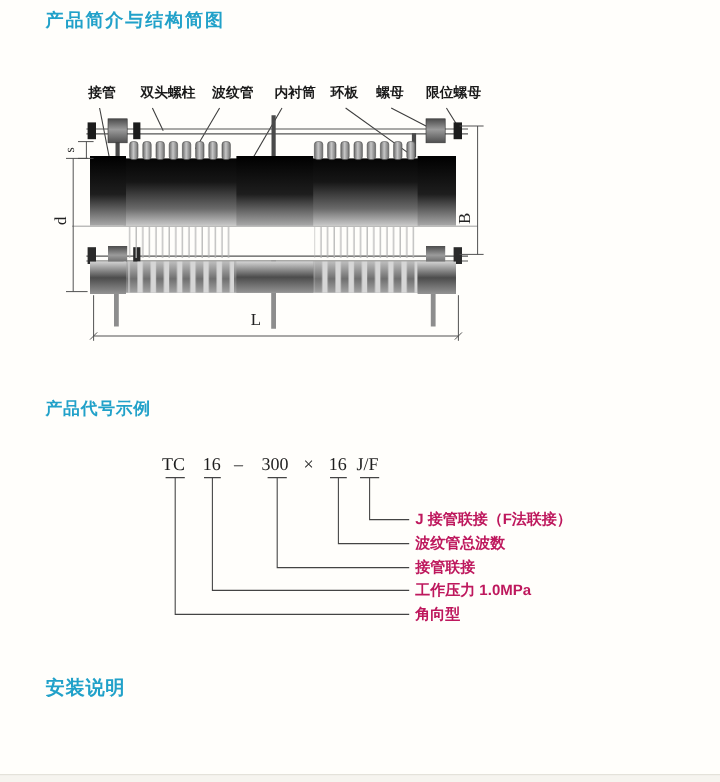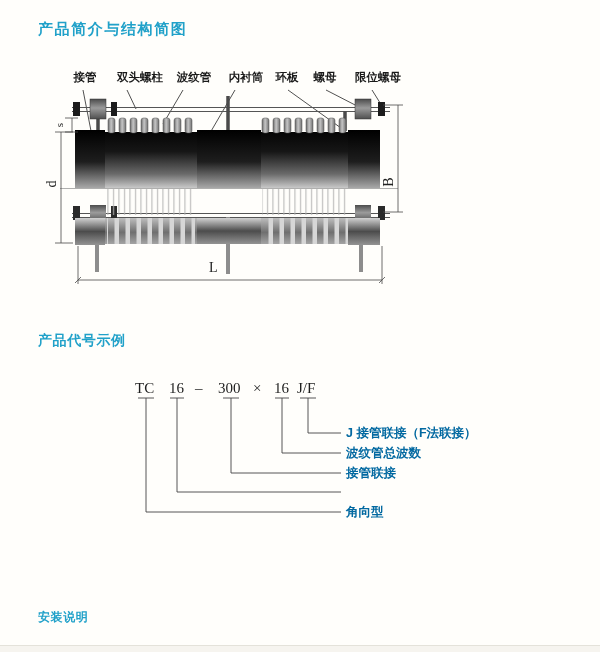"产品简介与结构简图" #title-intro { margin-top: 12px -> none }
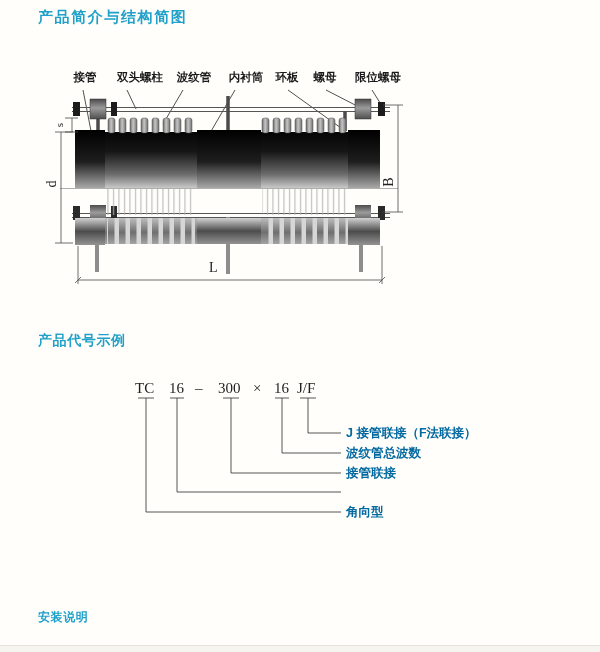"J 接管联接（F法联接）" .callout-label { color: #0369a1 -> #be185d }
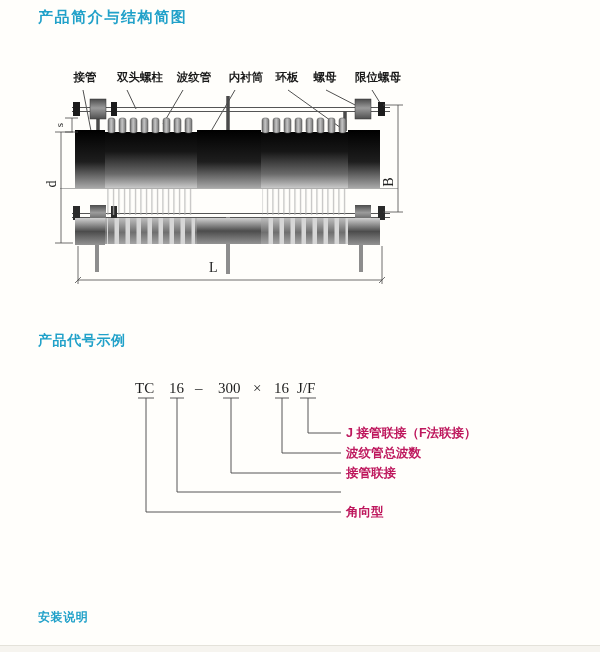"工作压力 1.0MPa" span.callout-label { html: none -> <span>工作压力 1.0MPa</span> }
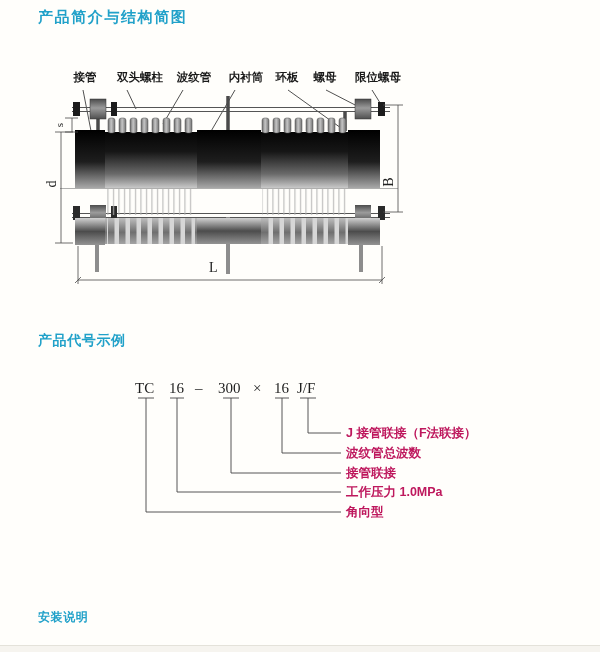"安装说明" #title-install { font-size: 12px -> 16px; margin-top: 46px -> none }
